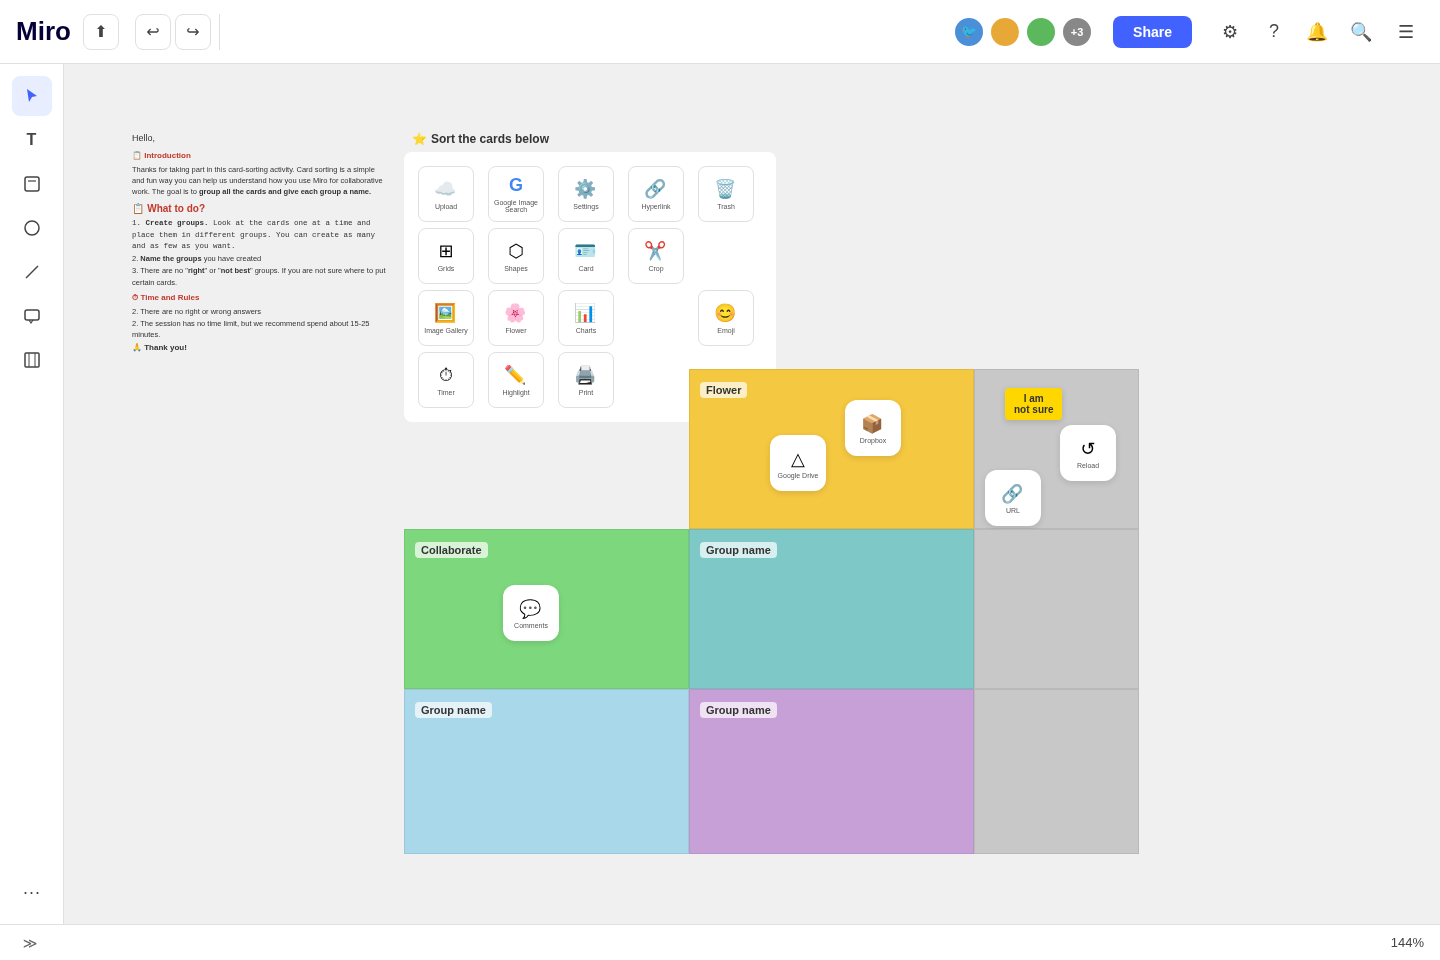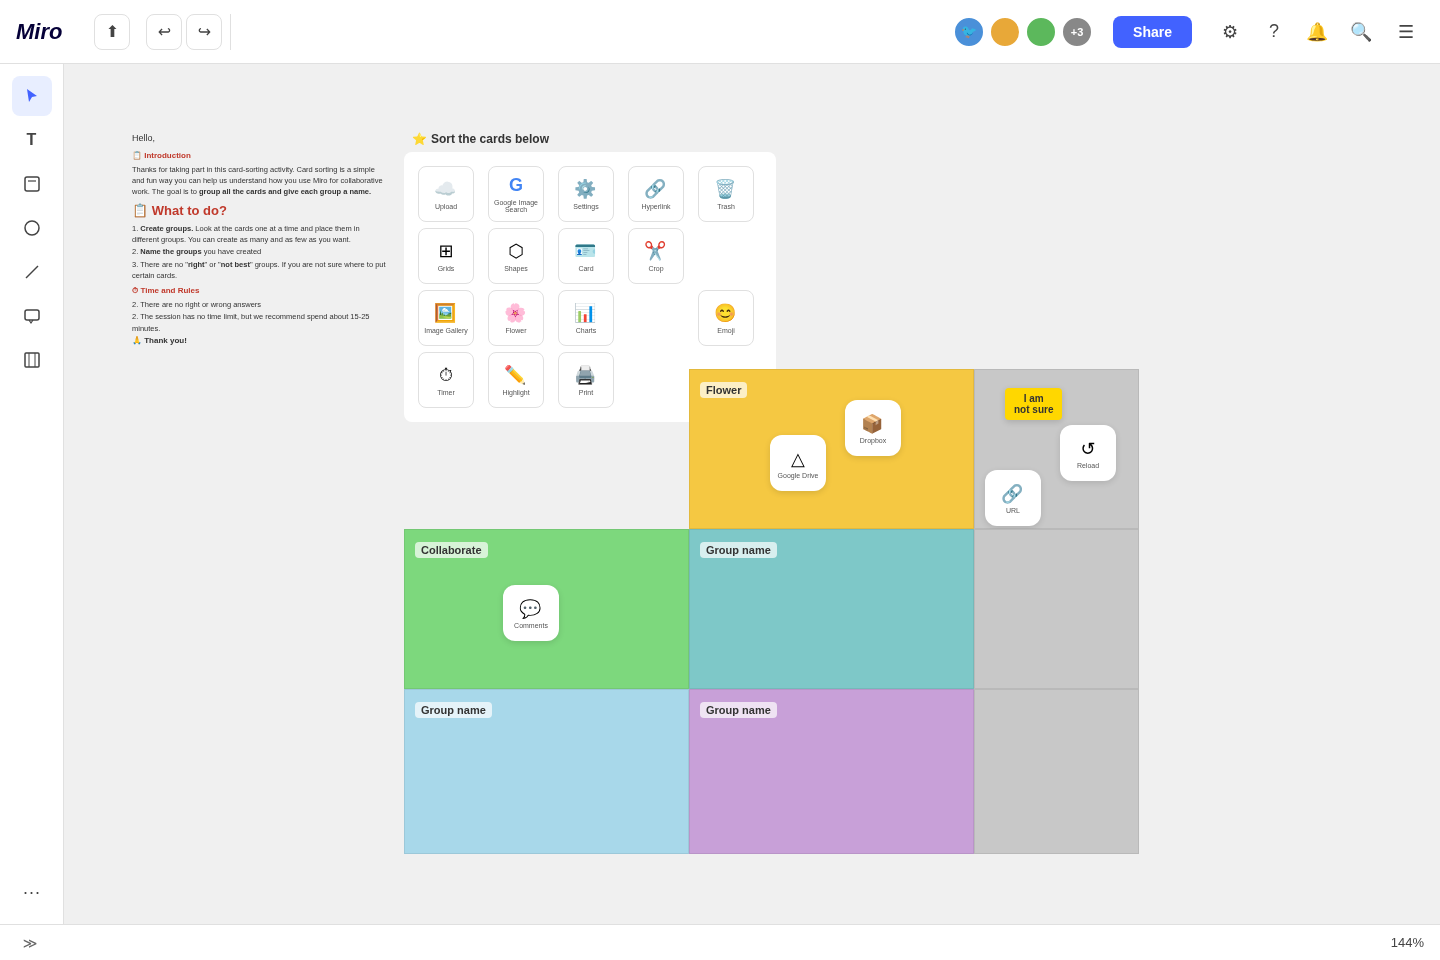"Miro" .logo { font-size: 22px -> 26px; font-style: italic -> none; margin-right: 24px -> 4px }
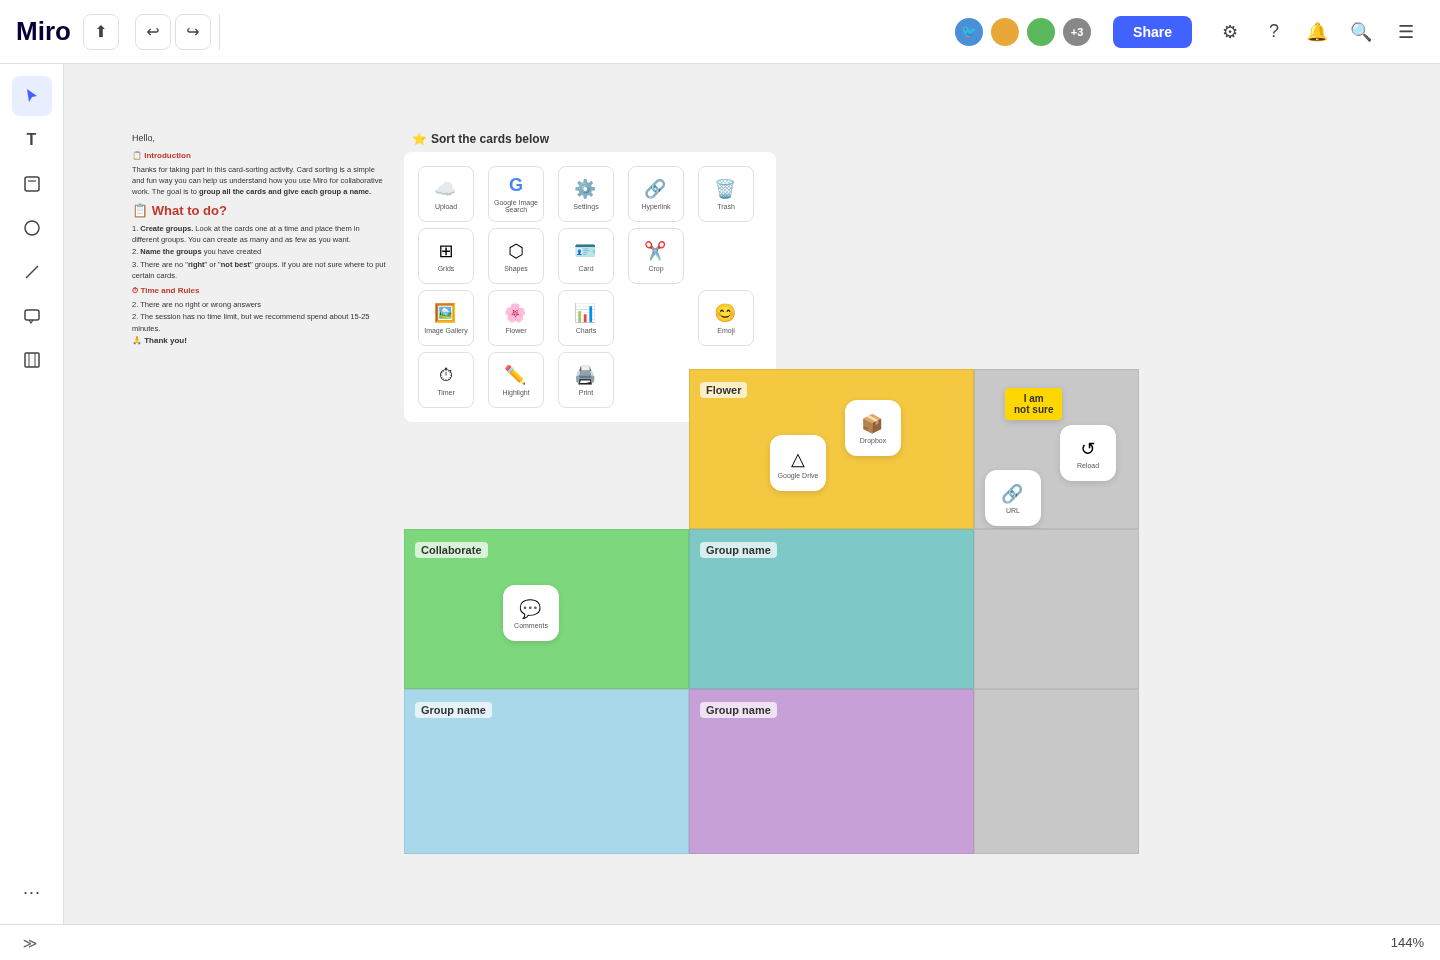"📋 What to do?" p { font-size: 13px -> 10px }
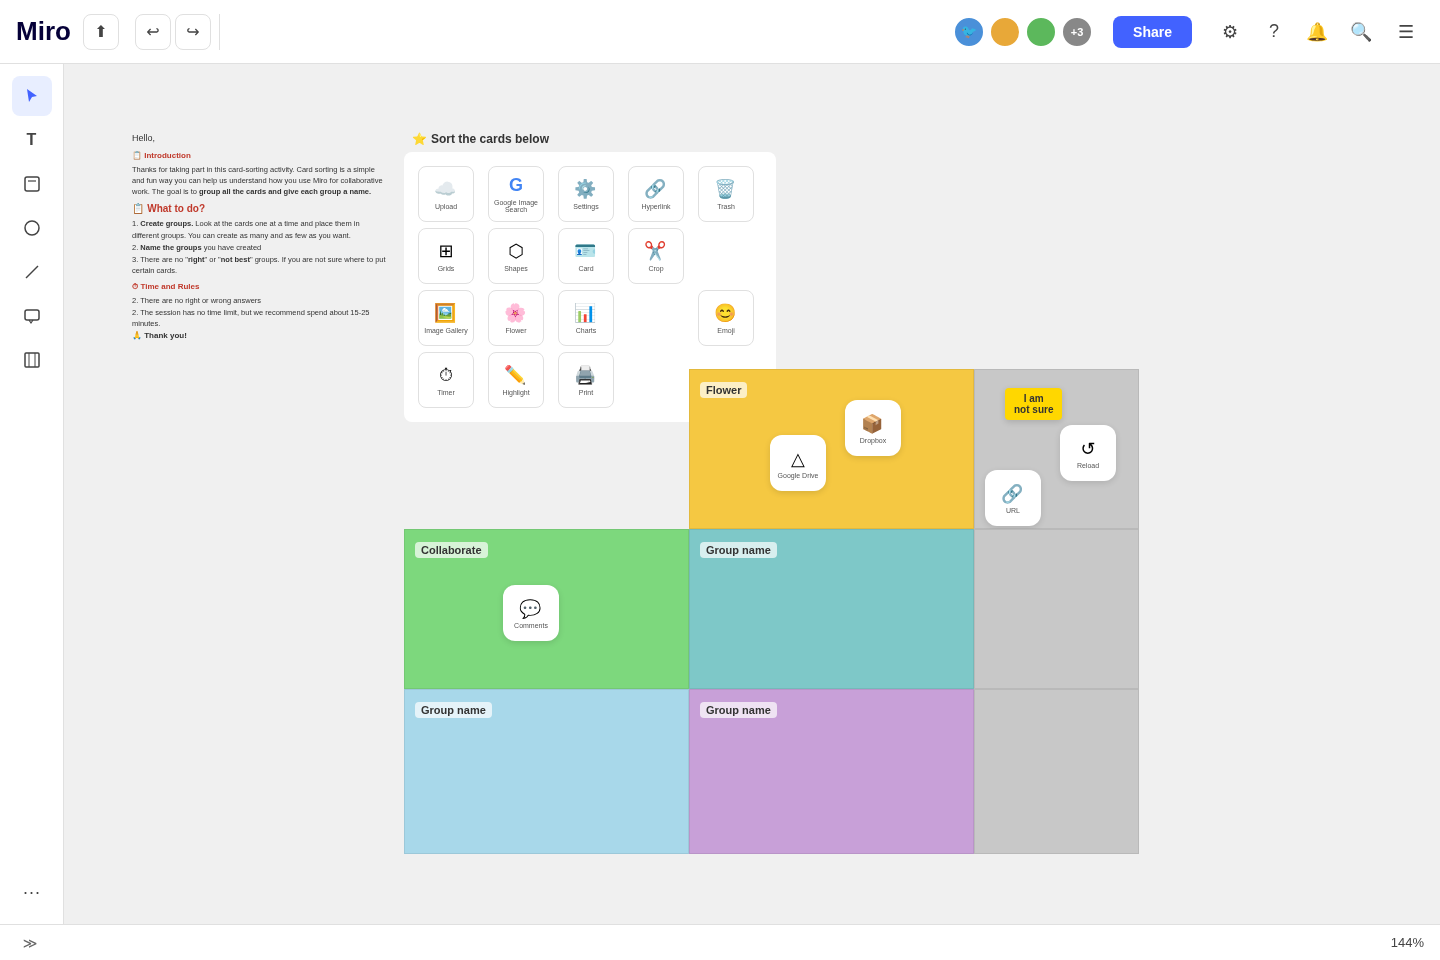"1. Create groups. Look at" p { font-family: none -> Liberation Mono, monospace }
